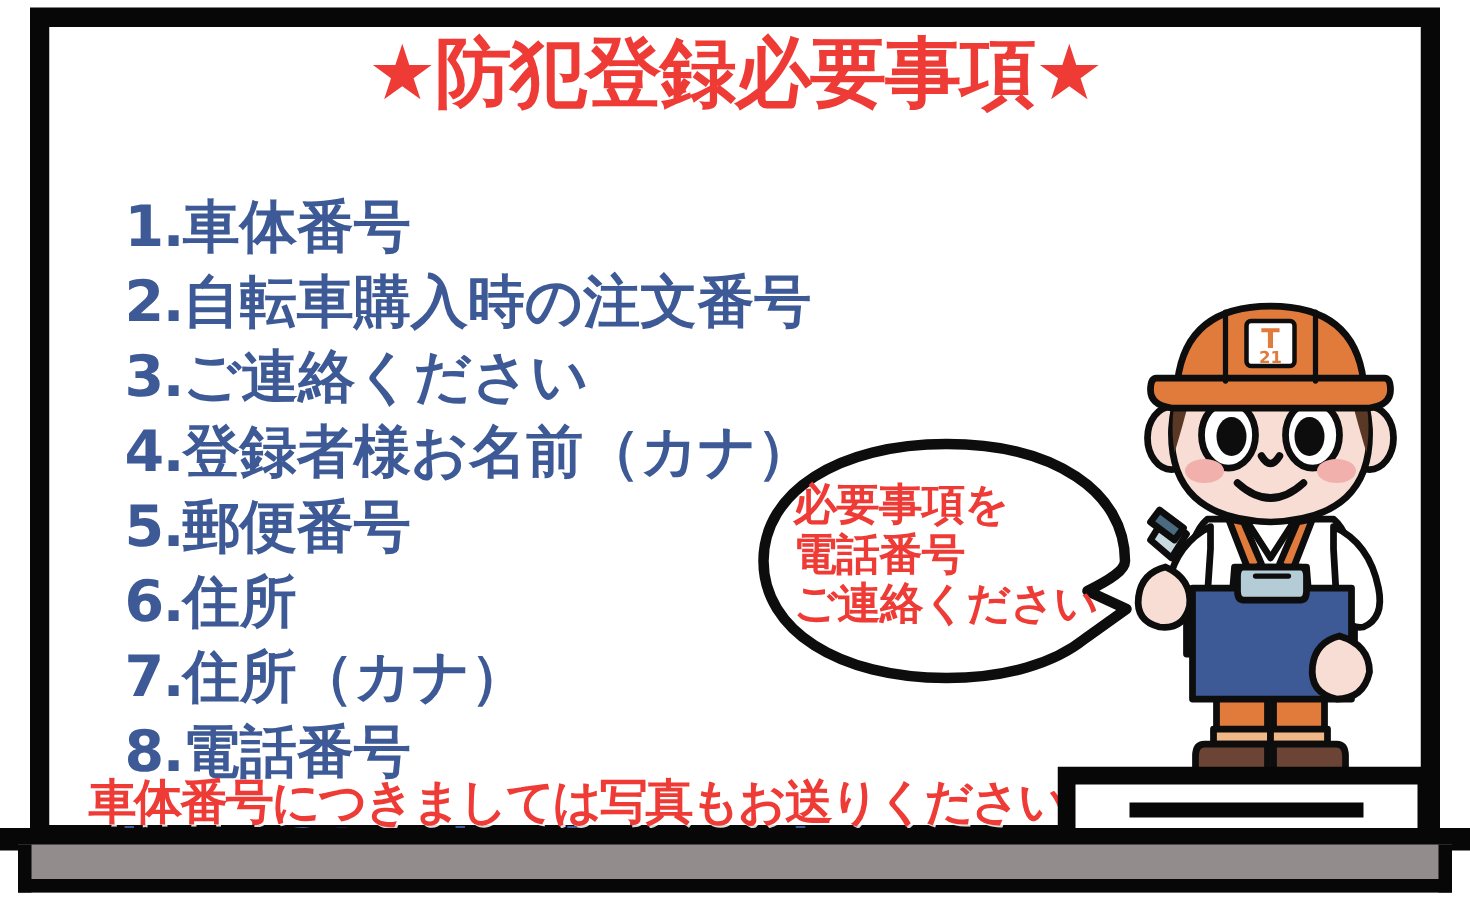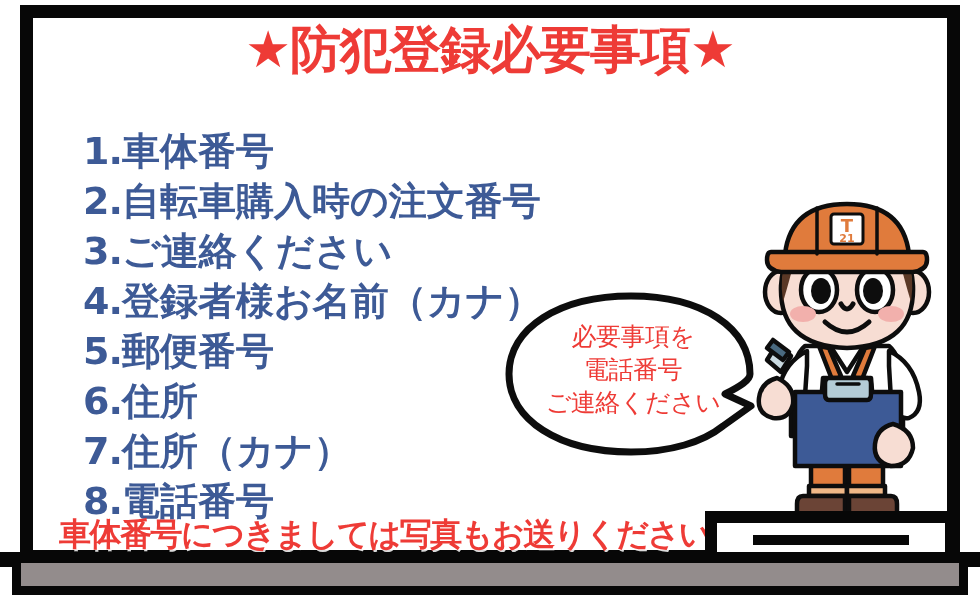"必要事項を" #bubble-text { font-size: 25px -> 29px; font-weight: 400 -> 700; text-align: center -> none }
